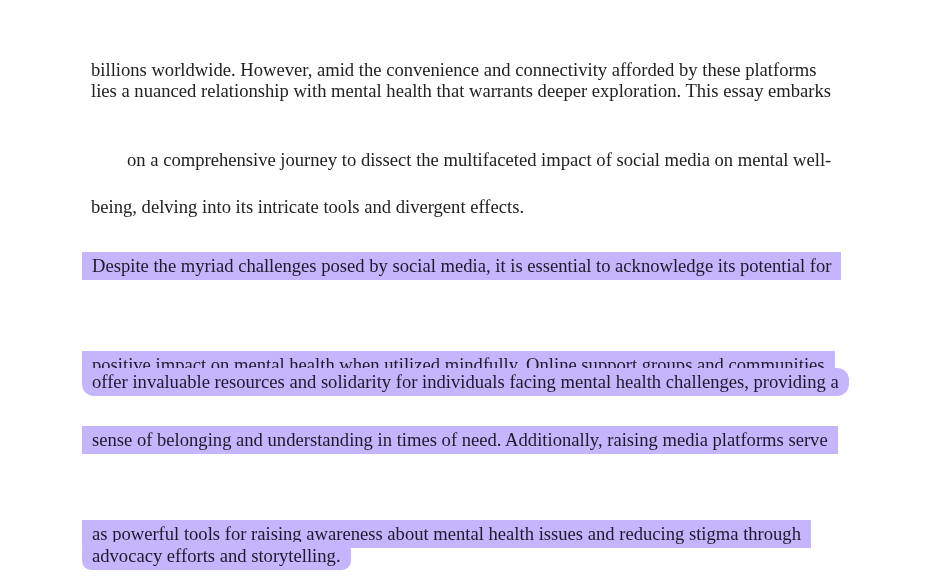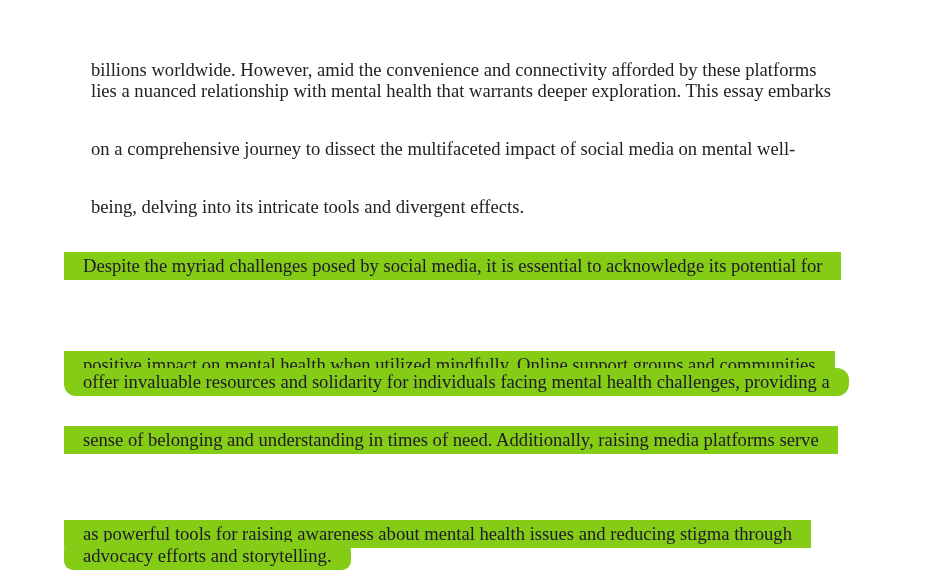"on a comprehensive journey to" div.line { margin-left: none -> 36px; top: 135px -> 146px }
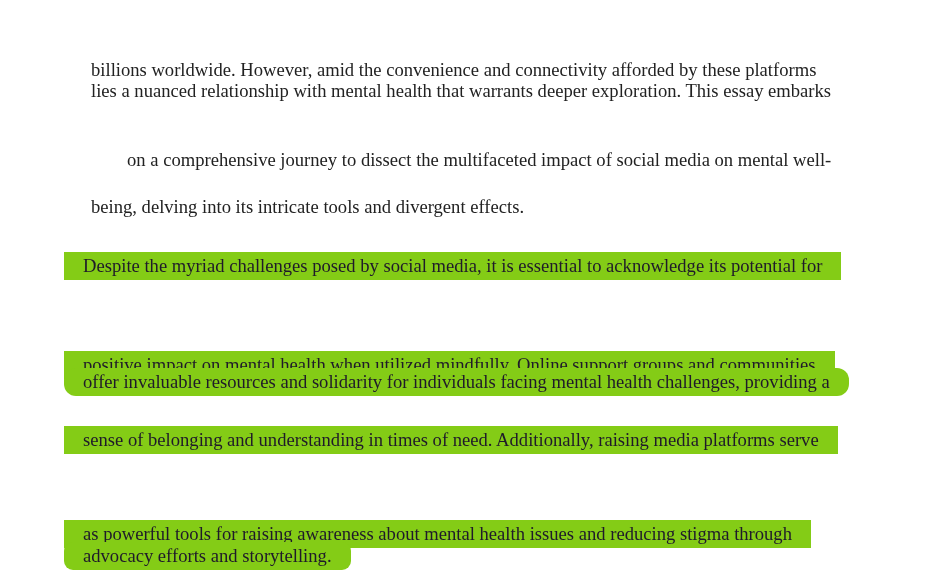"Despite the myriad challenges posed" .hl { background: #84cc16 -> #c4b5fd; left: 64px -> 82px; padding: 0 19px -> 0 10px }
